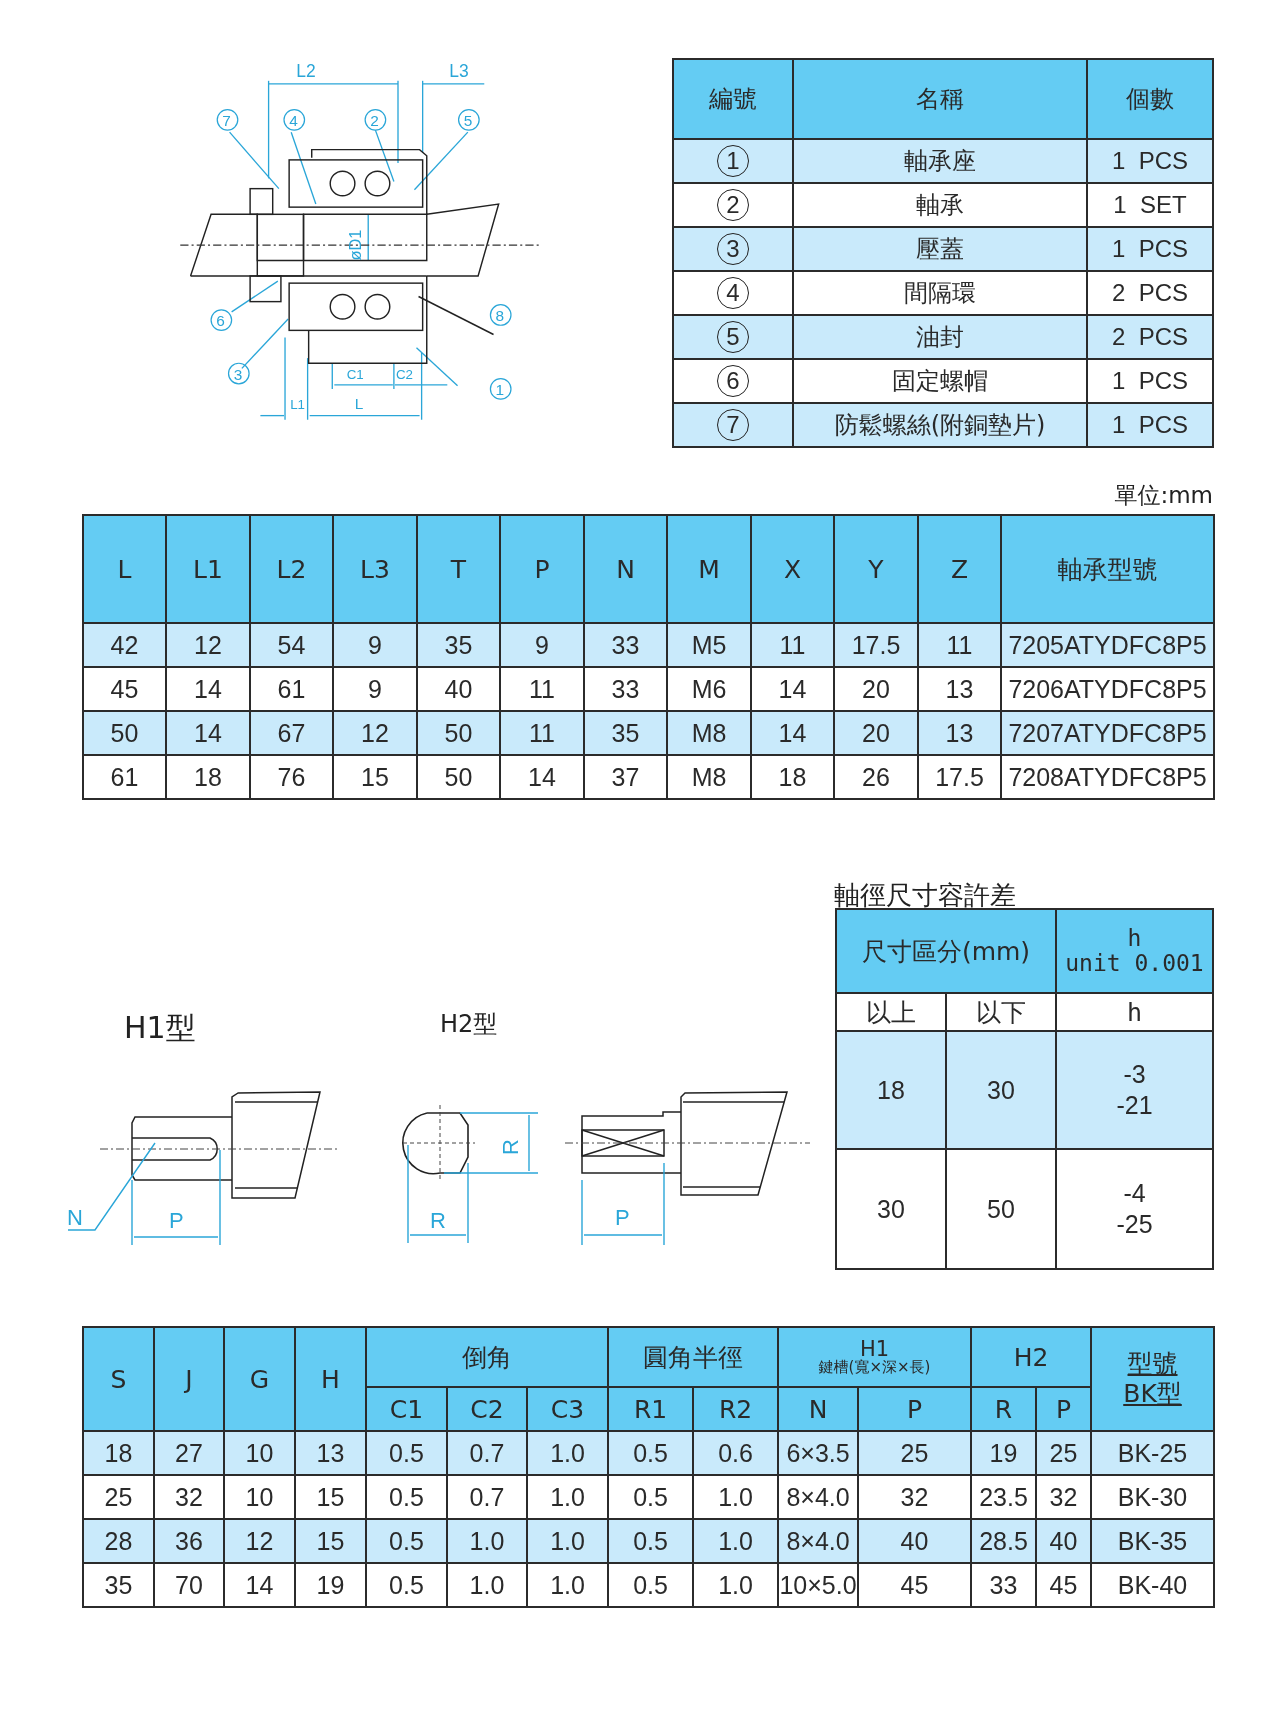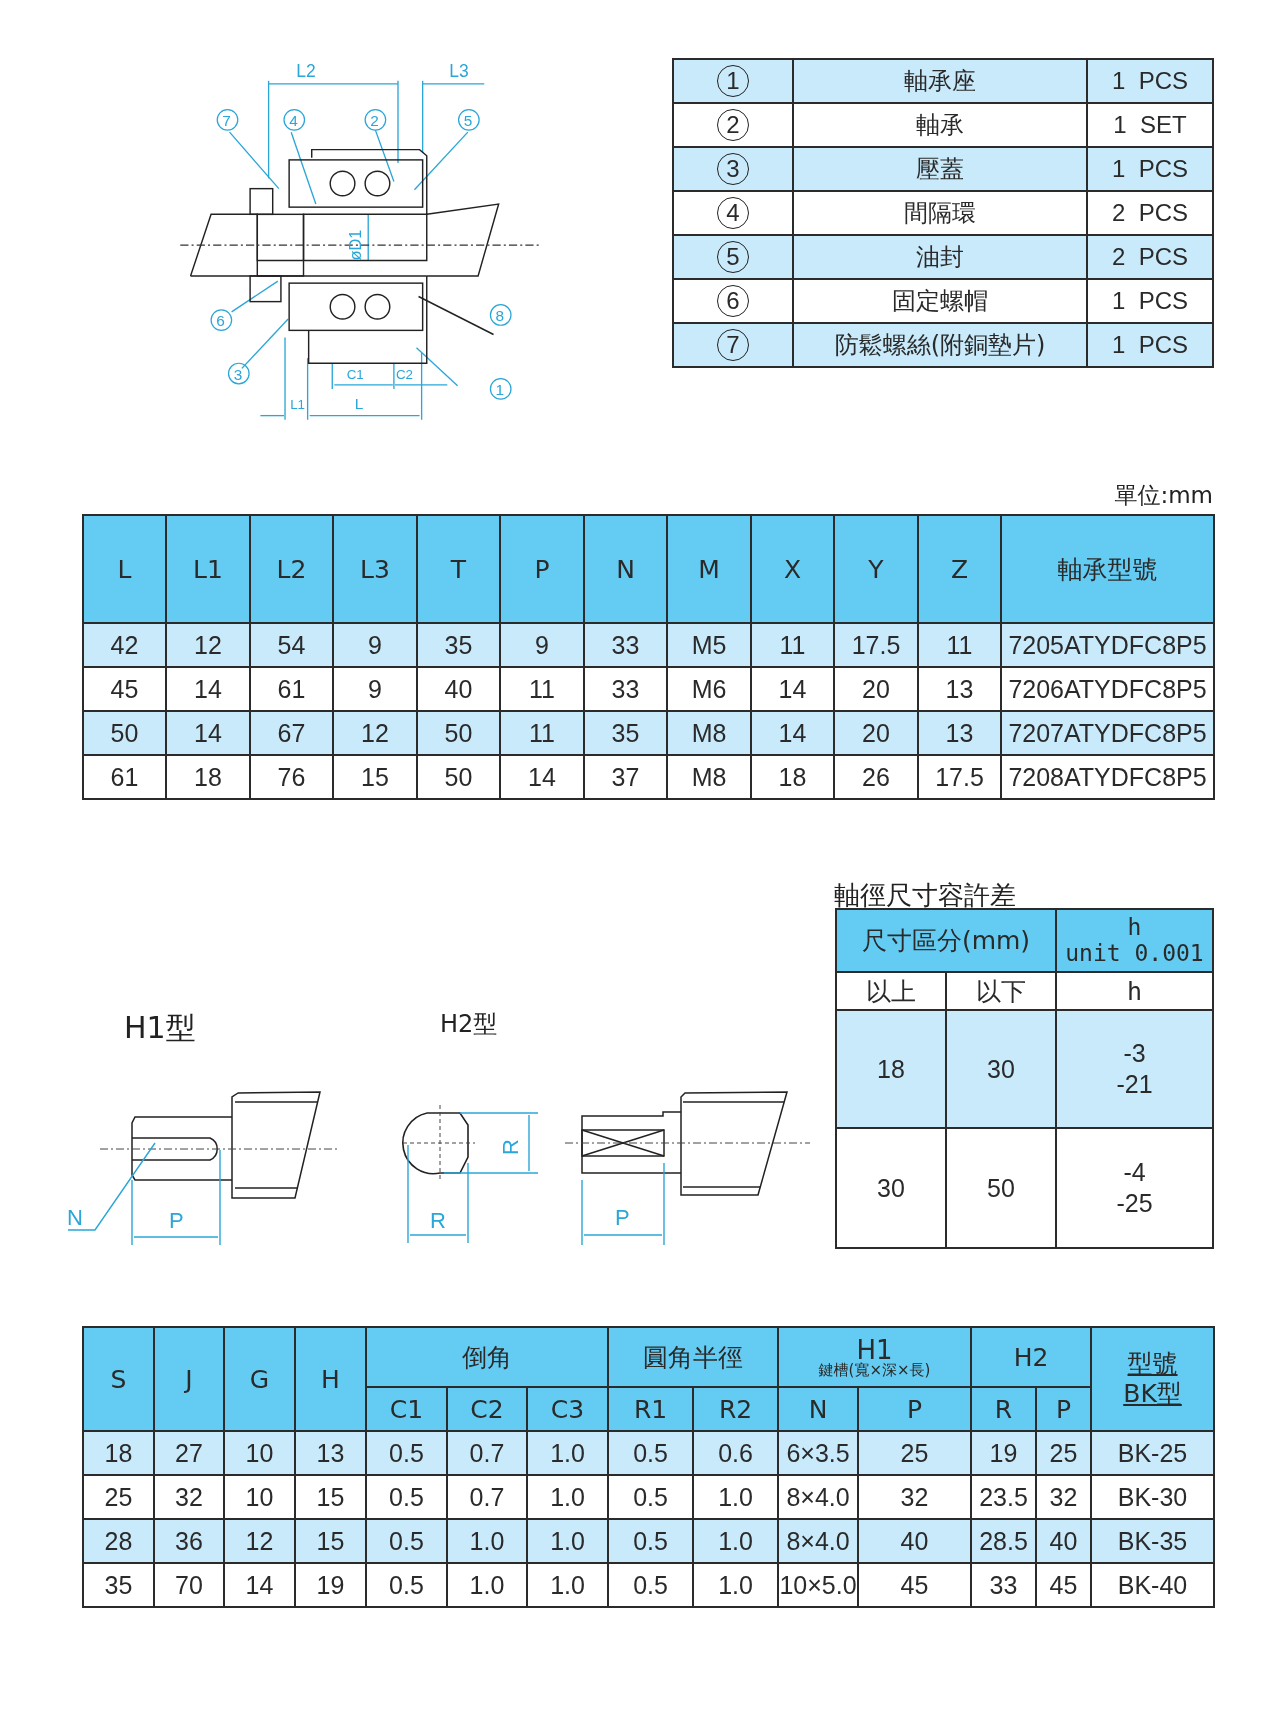"編號" tr.hd { html: none -> <tr> <th>編號</th> <th>名稱</th> <th>個數</th> </tr> }
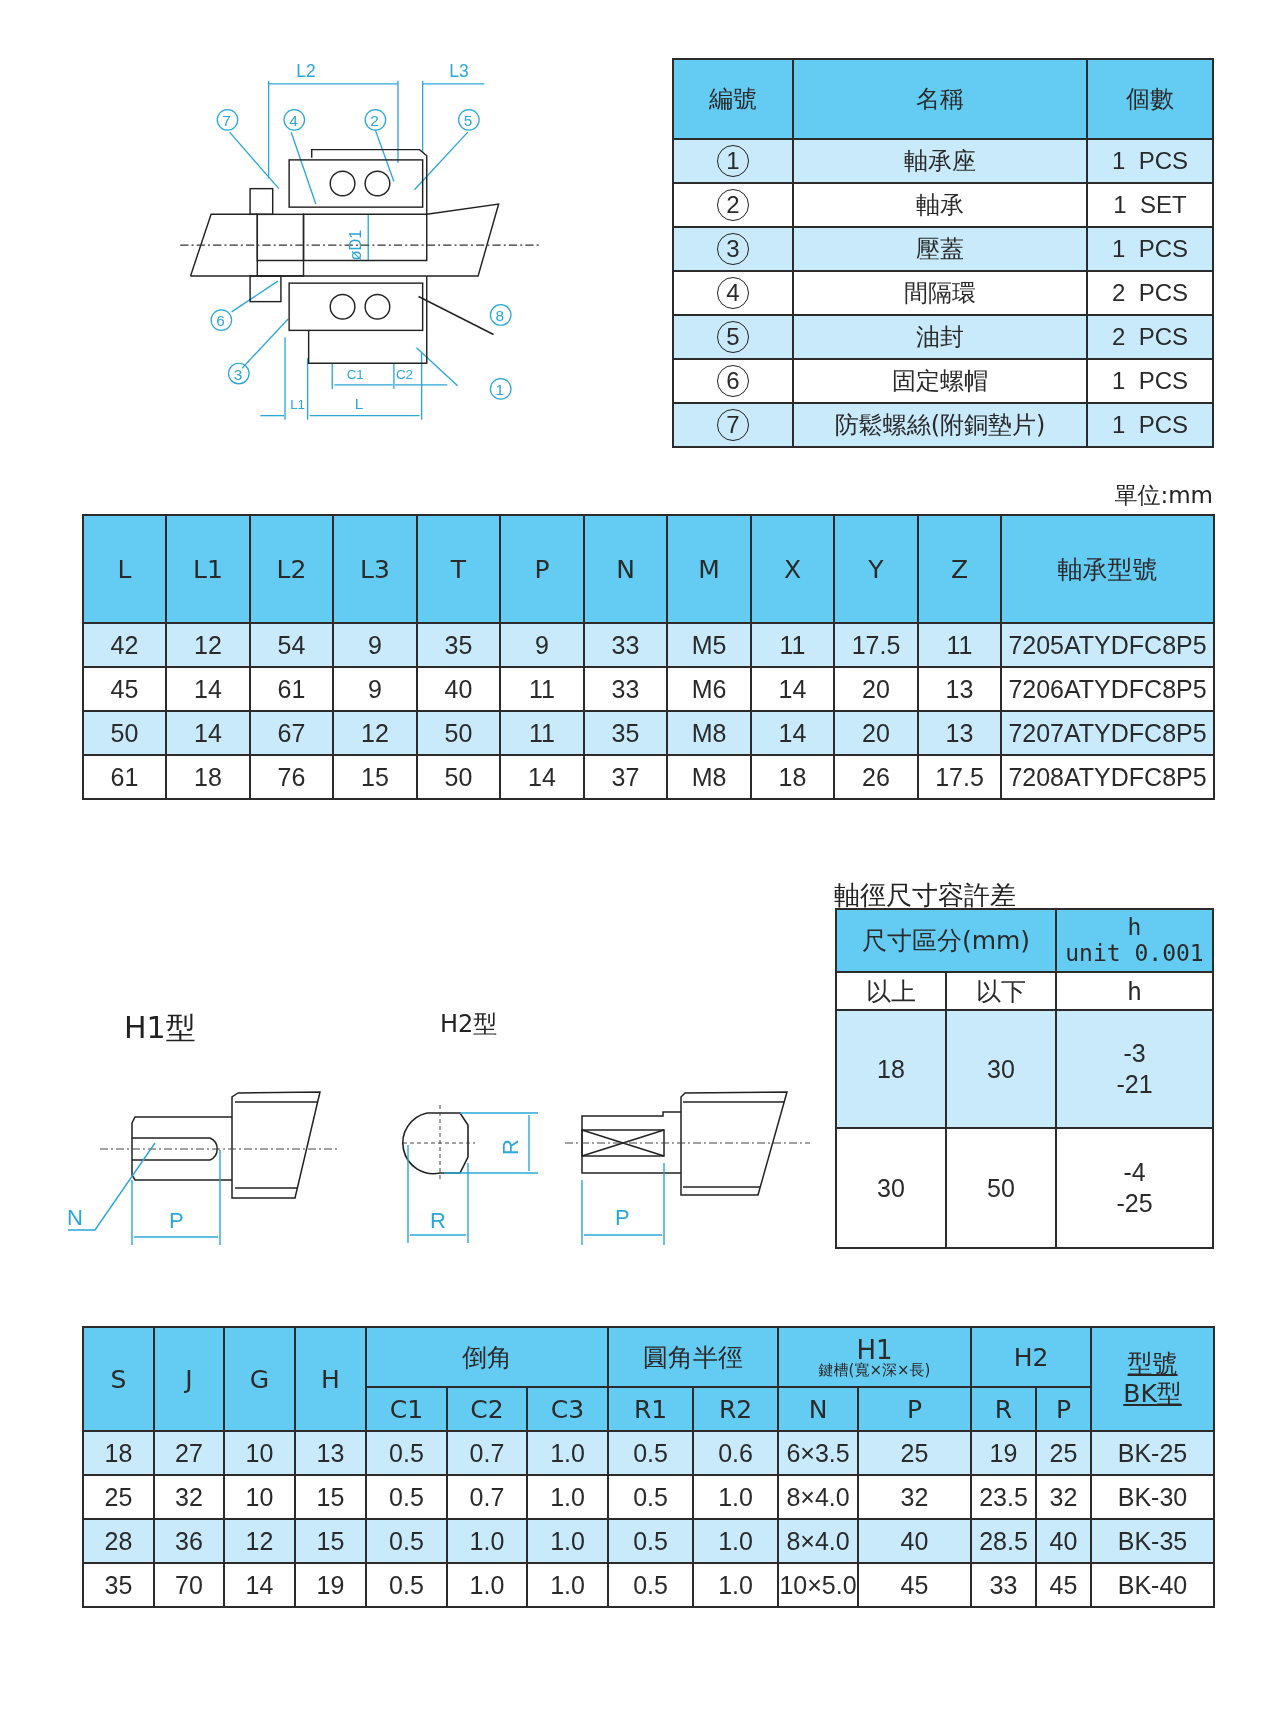"尺寸區分(mm)" tr.hd { height: 63px -> 84px }
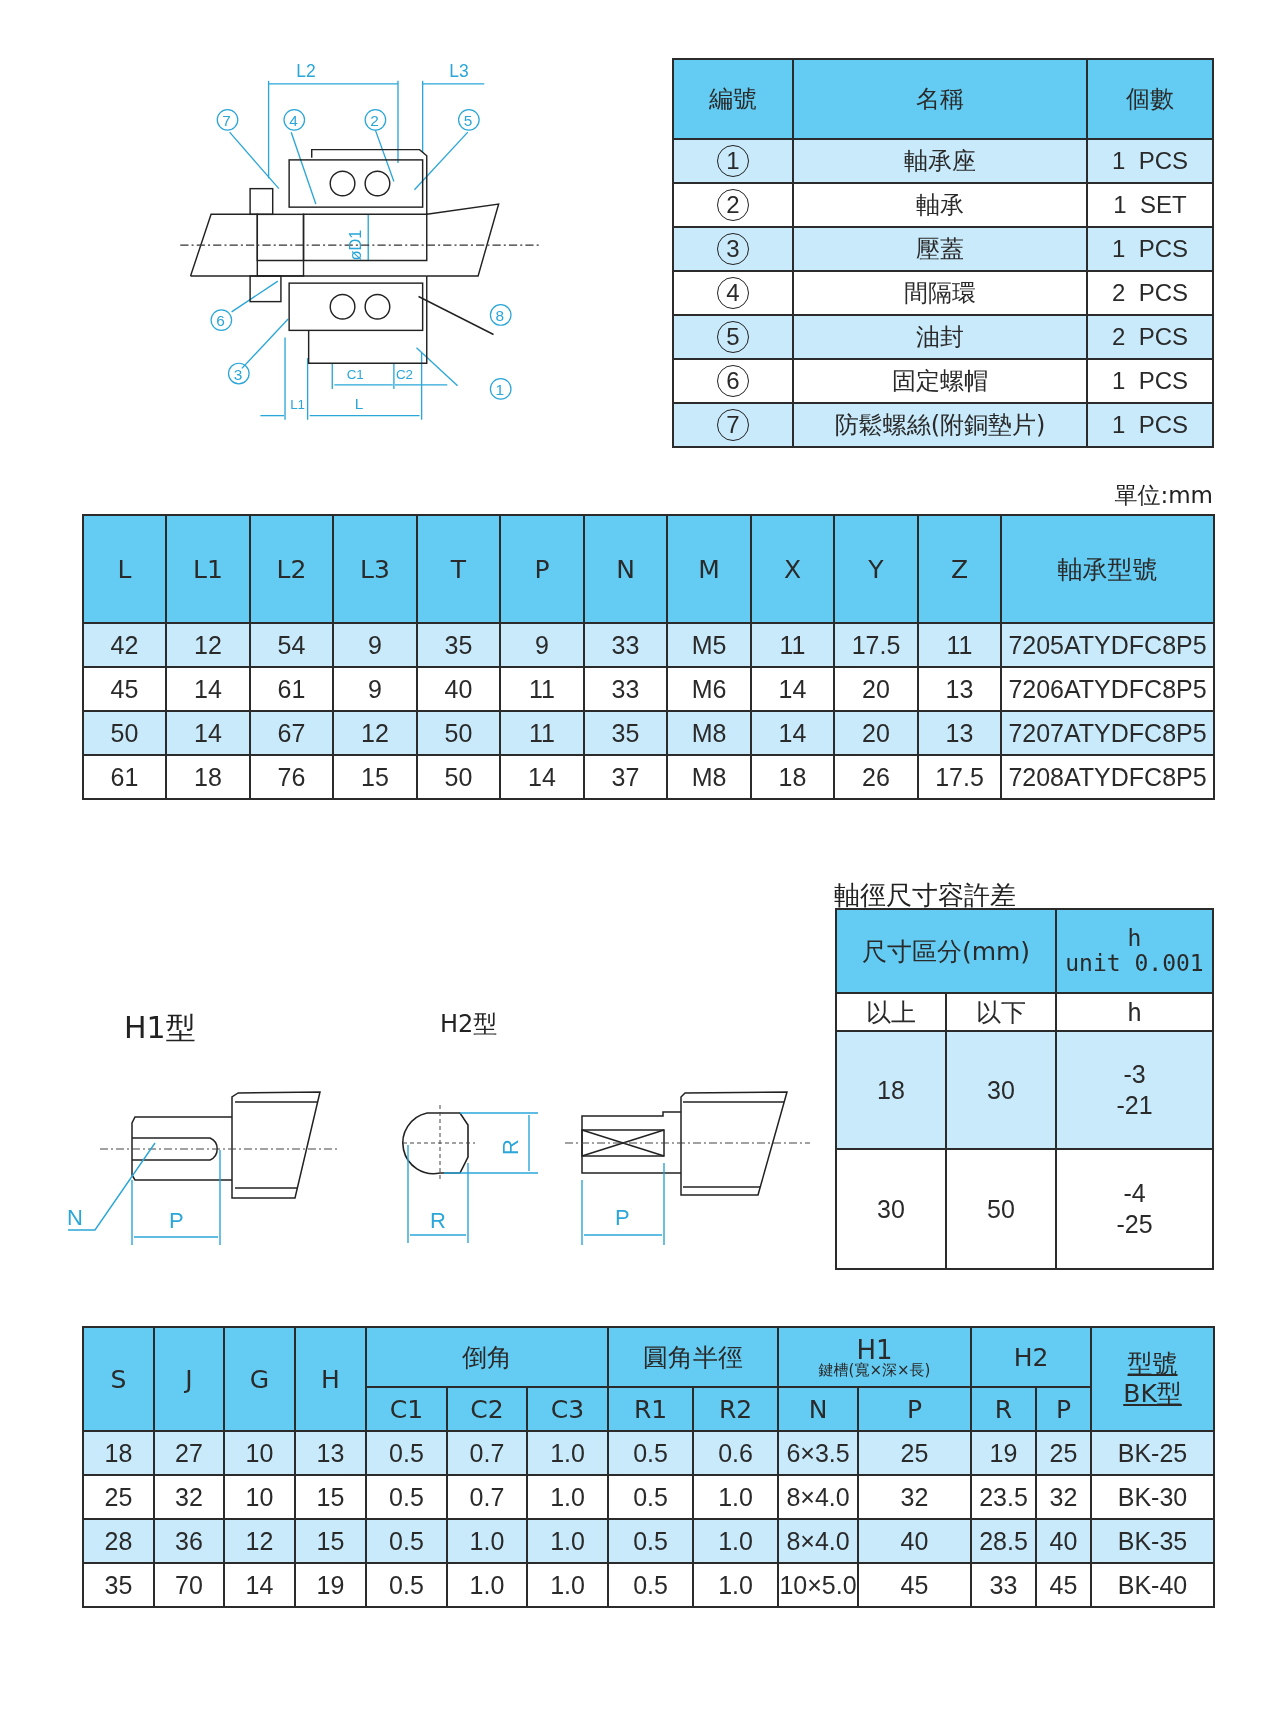"H1" div { font-size: 26px -> 21px }
